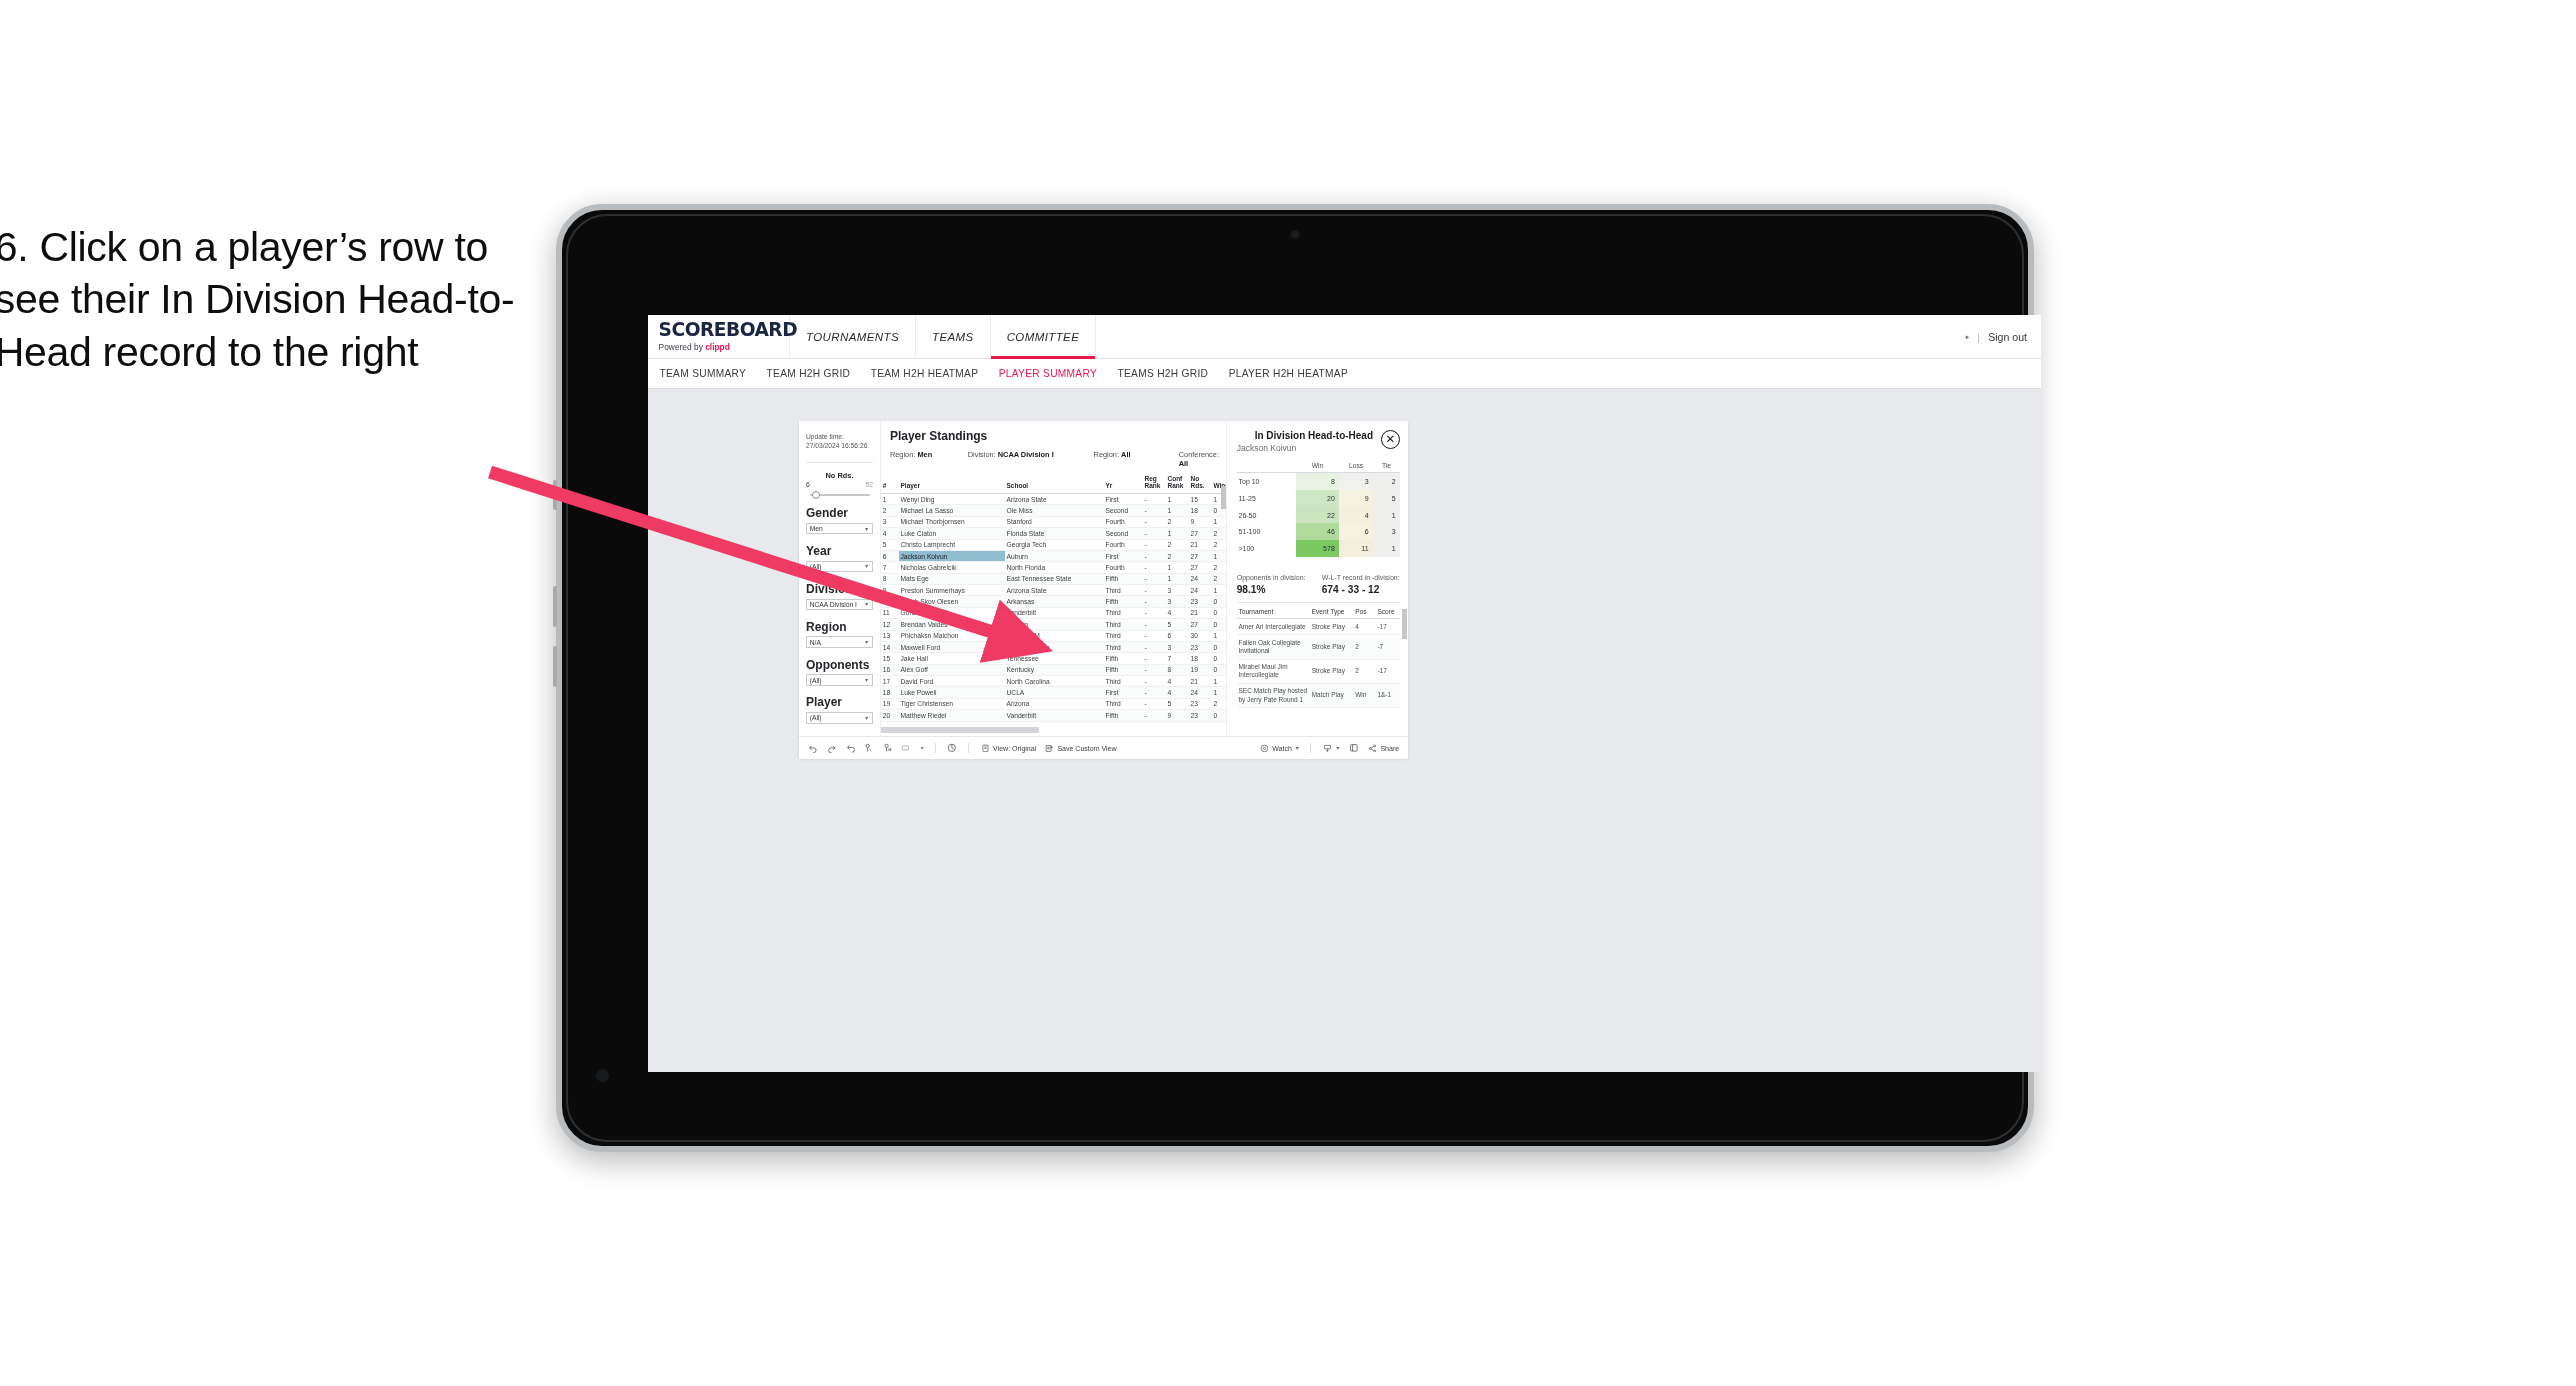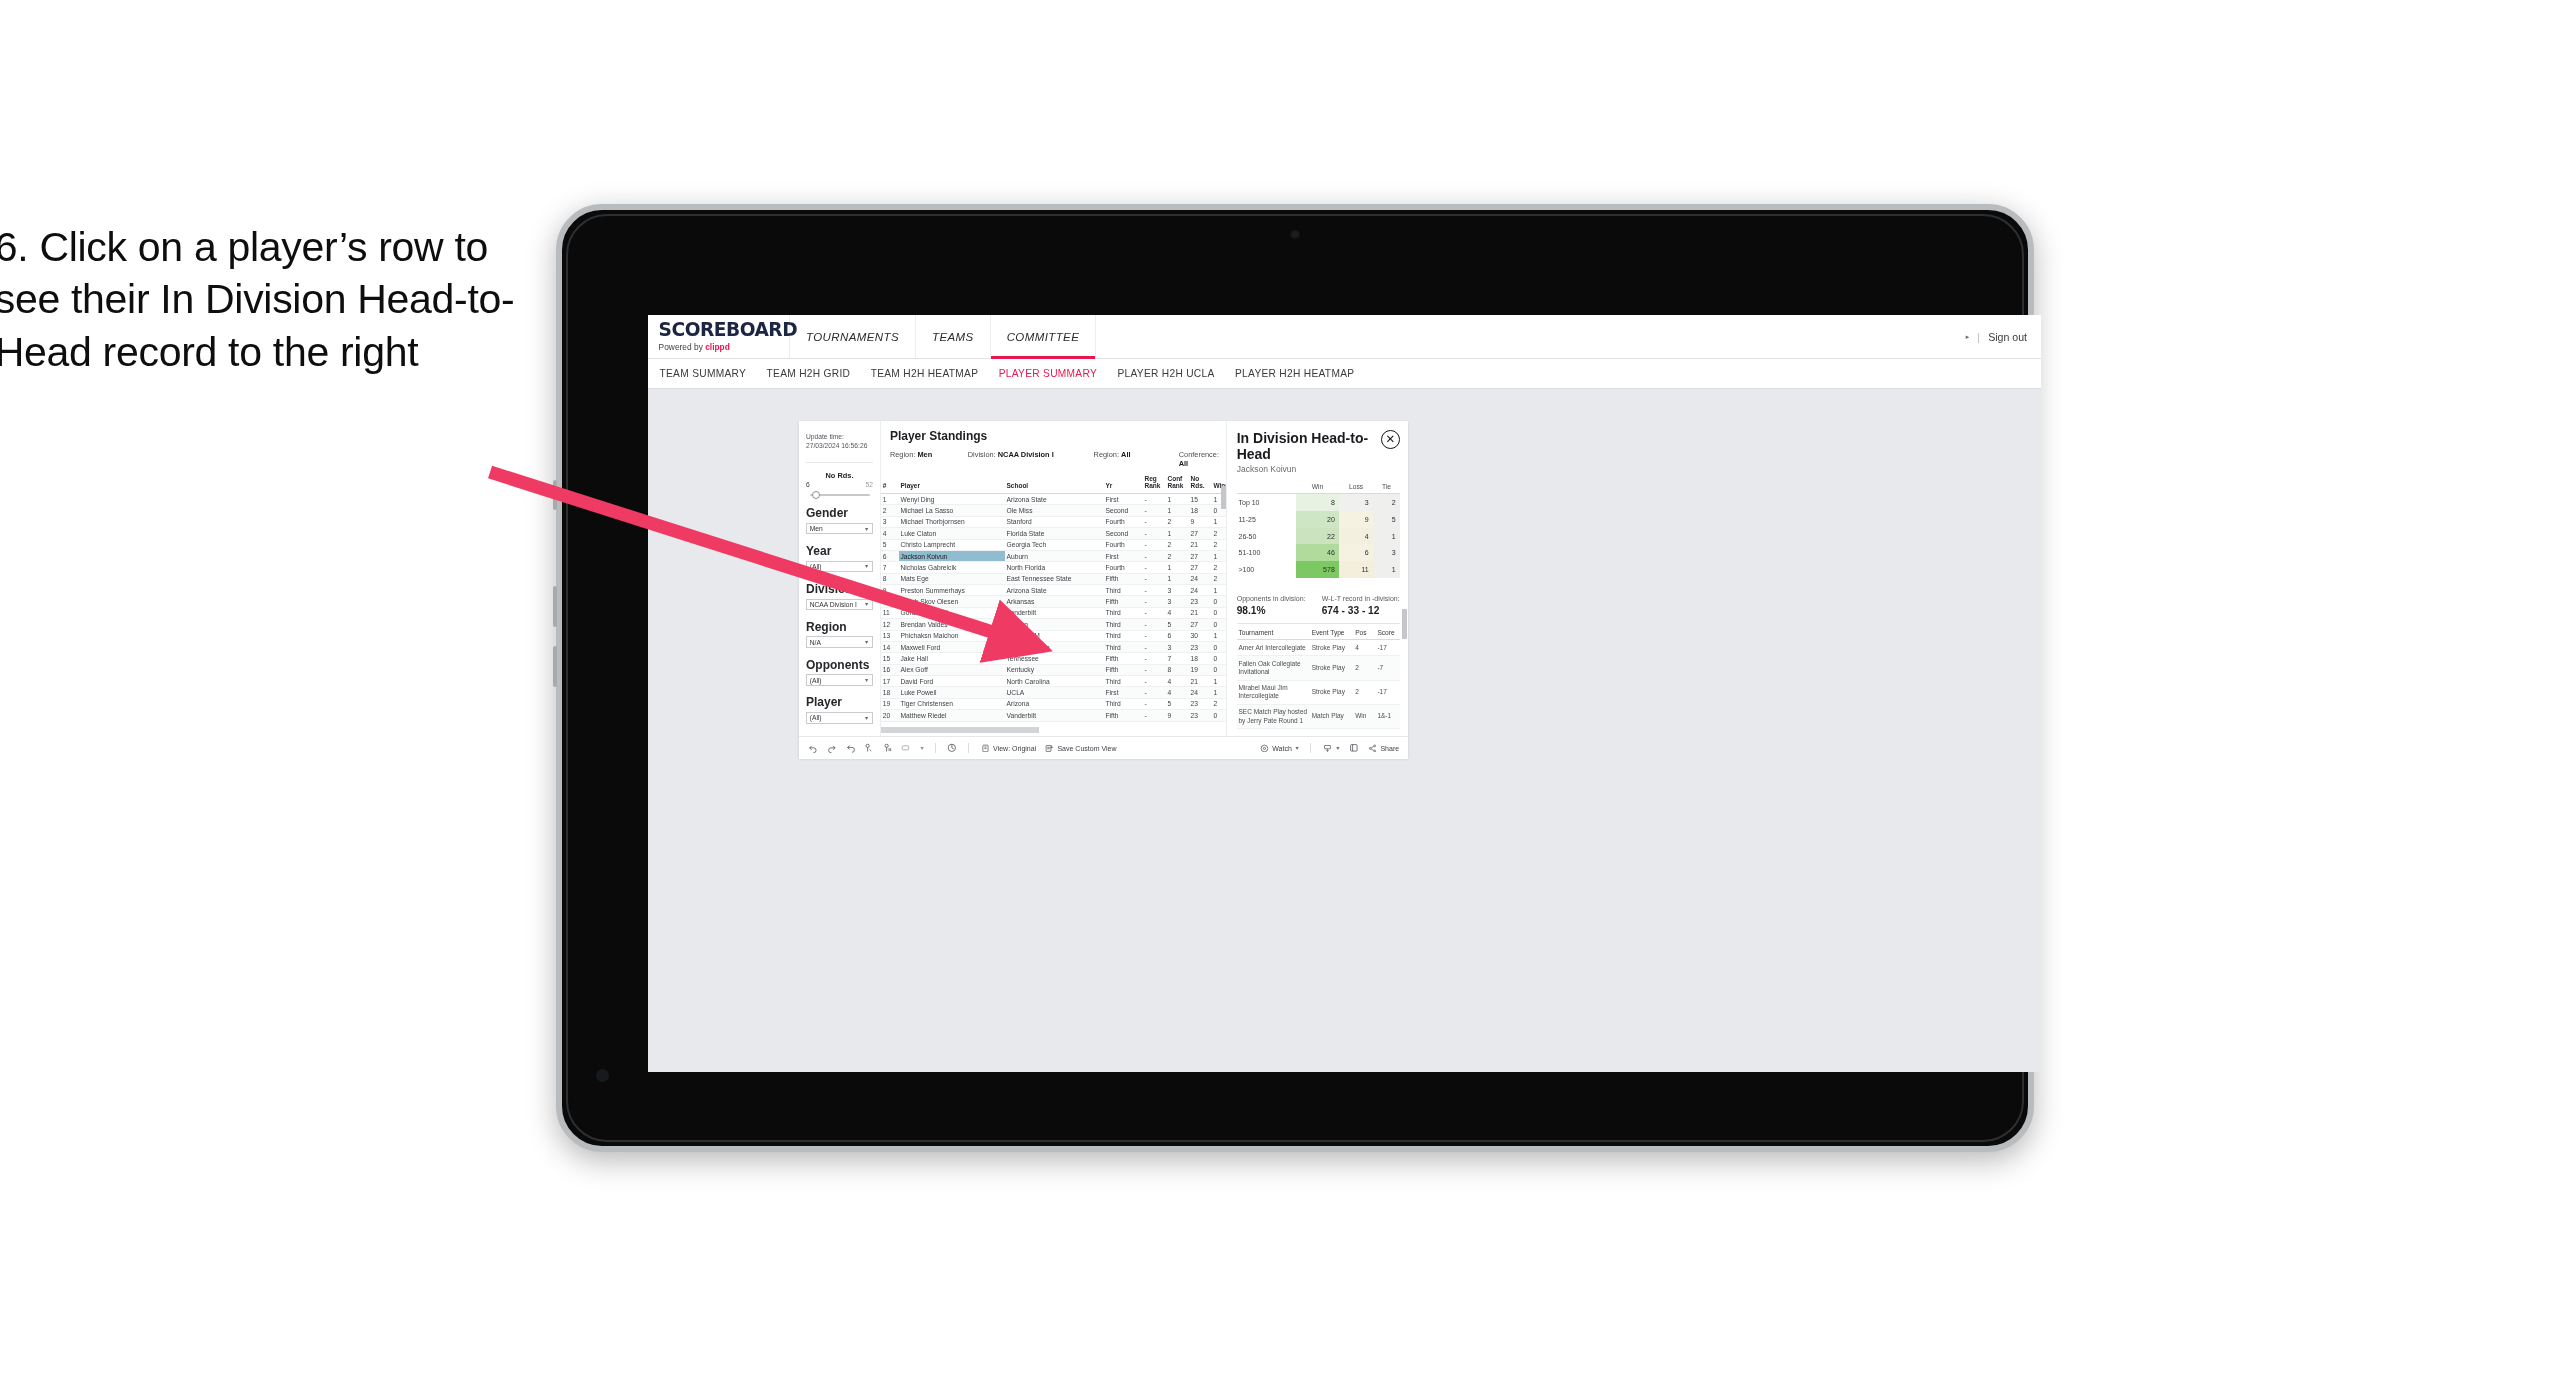"PLAYER H2H UCLA" div.subnav-item { text: PLAYER H2H UCLA -> TEAMS H2H GRID }
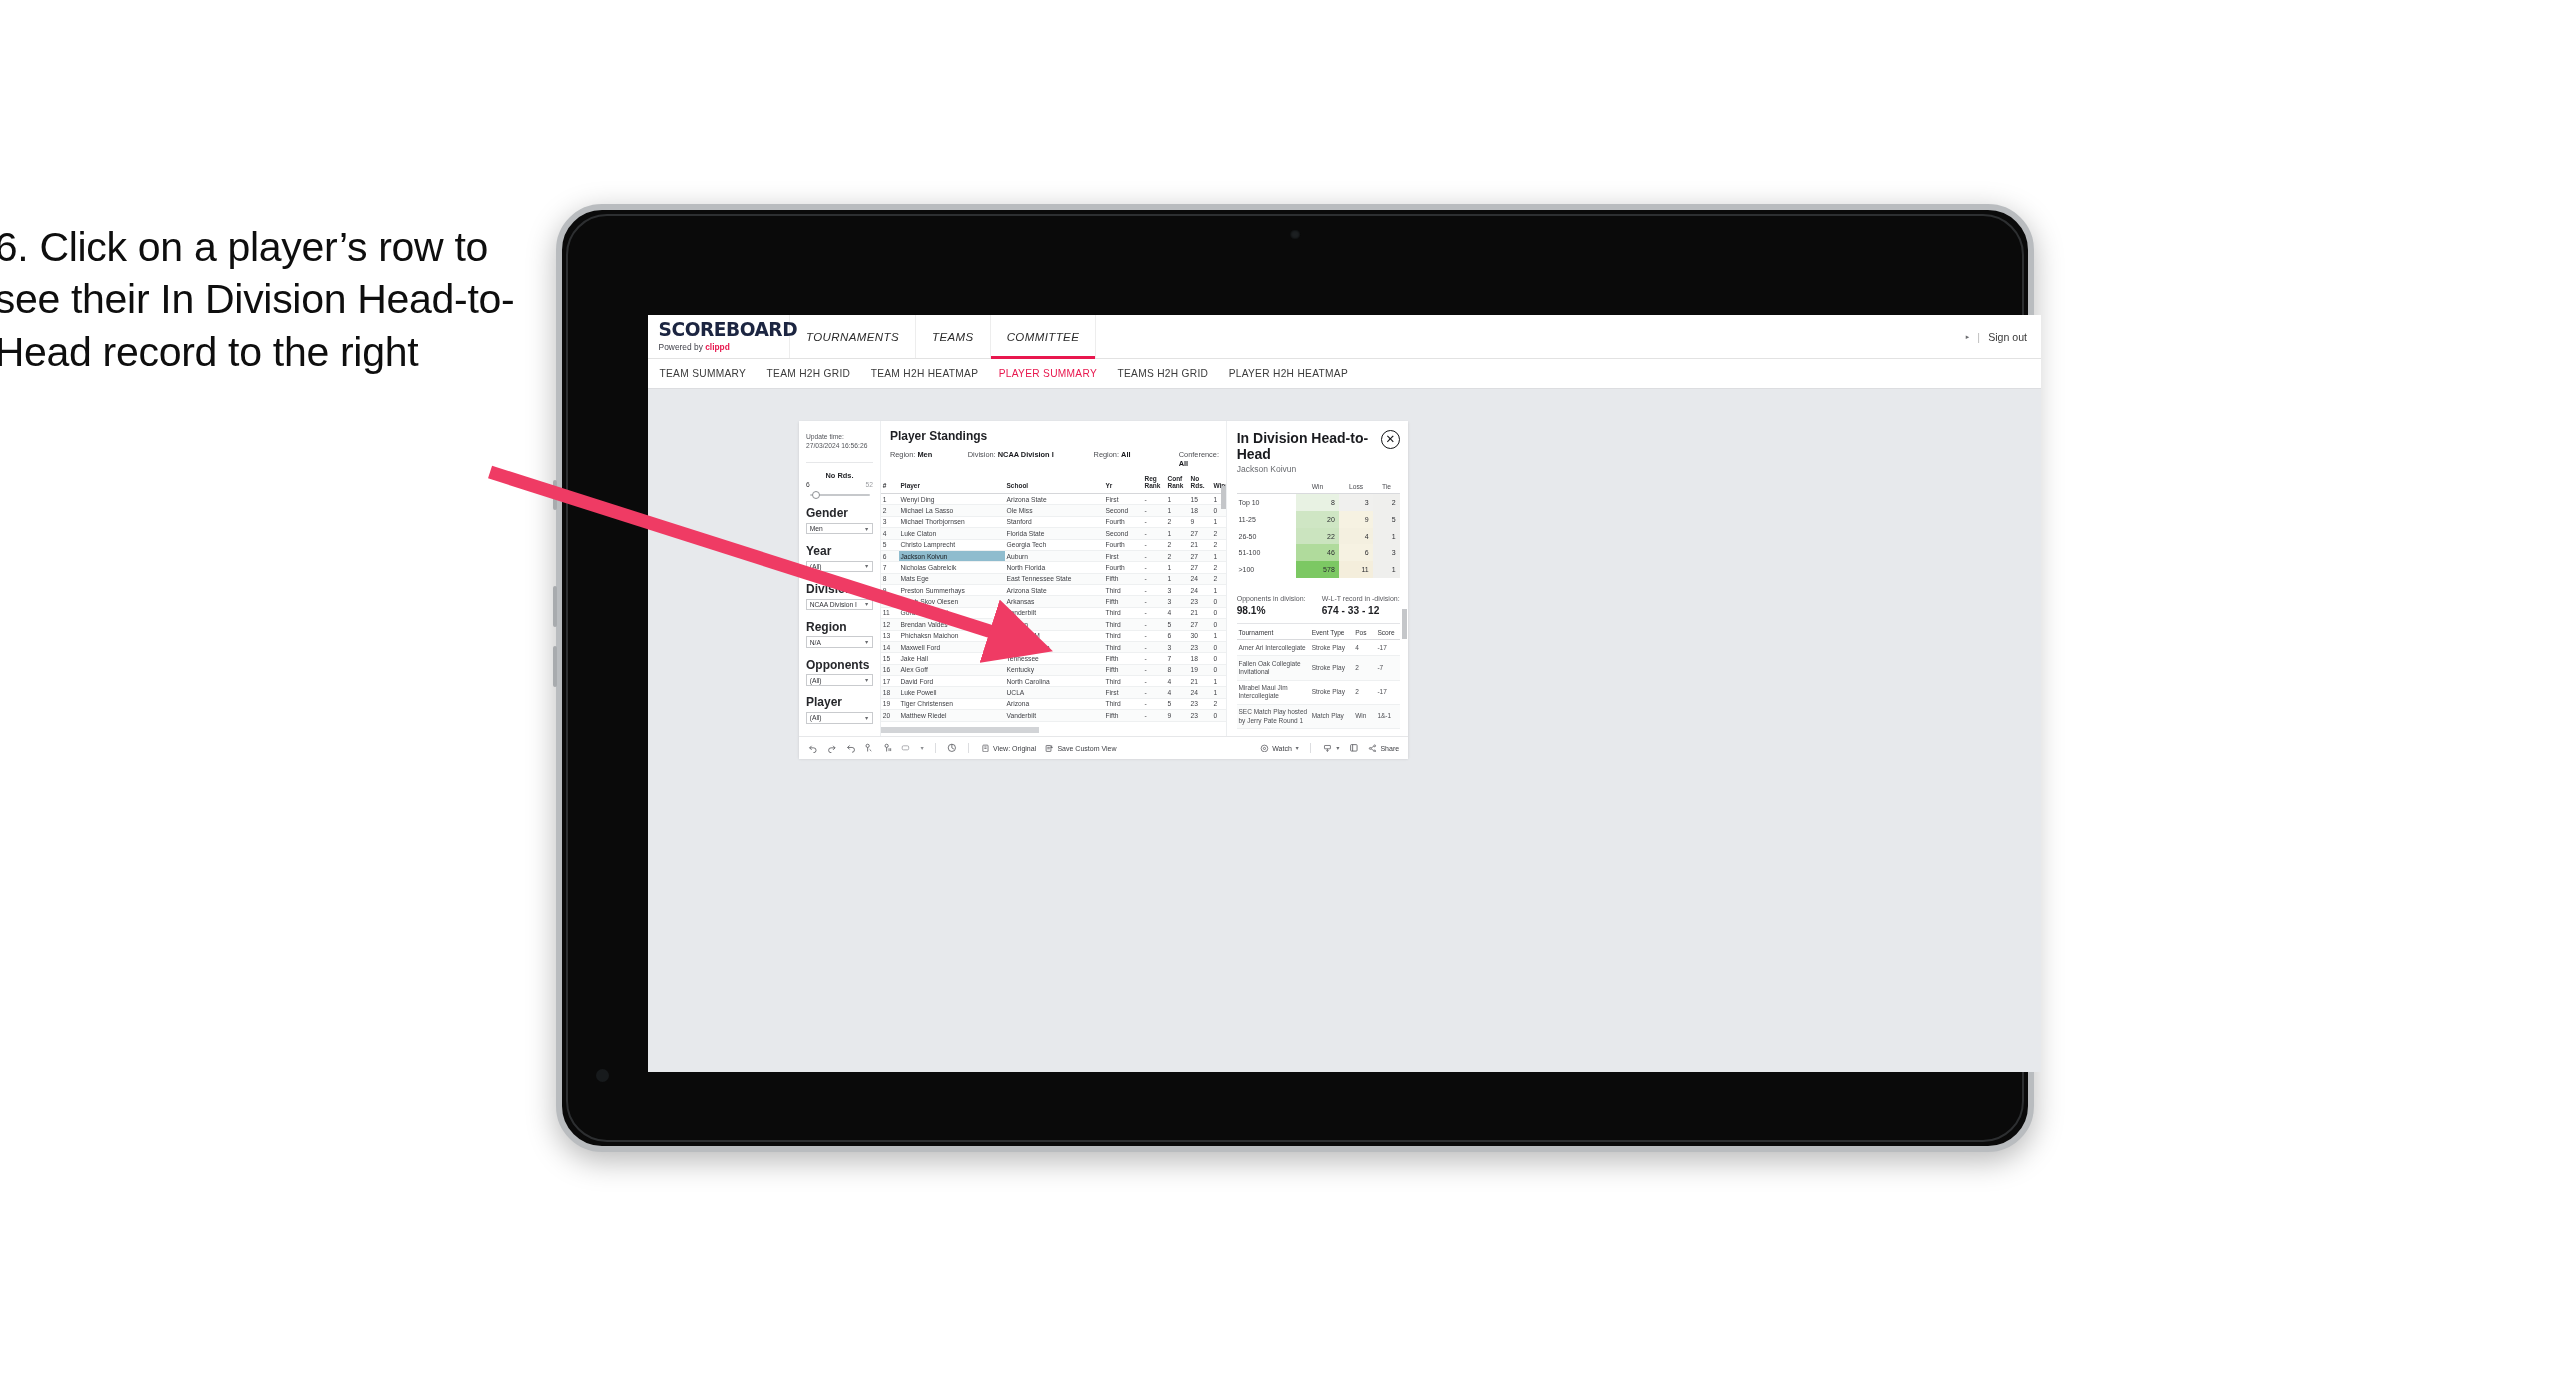"In Division Head-to-Head" .h2h-title { font-size: 14px -> 10px; margin-left: none -> 18px }
